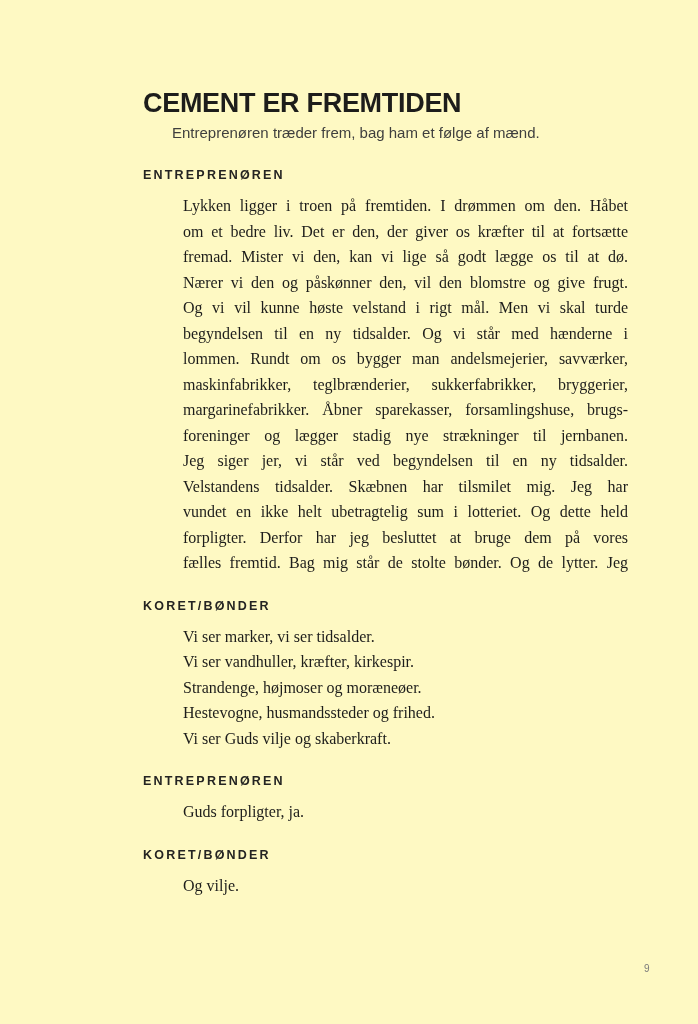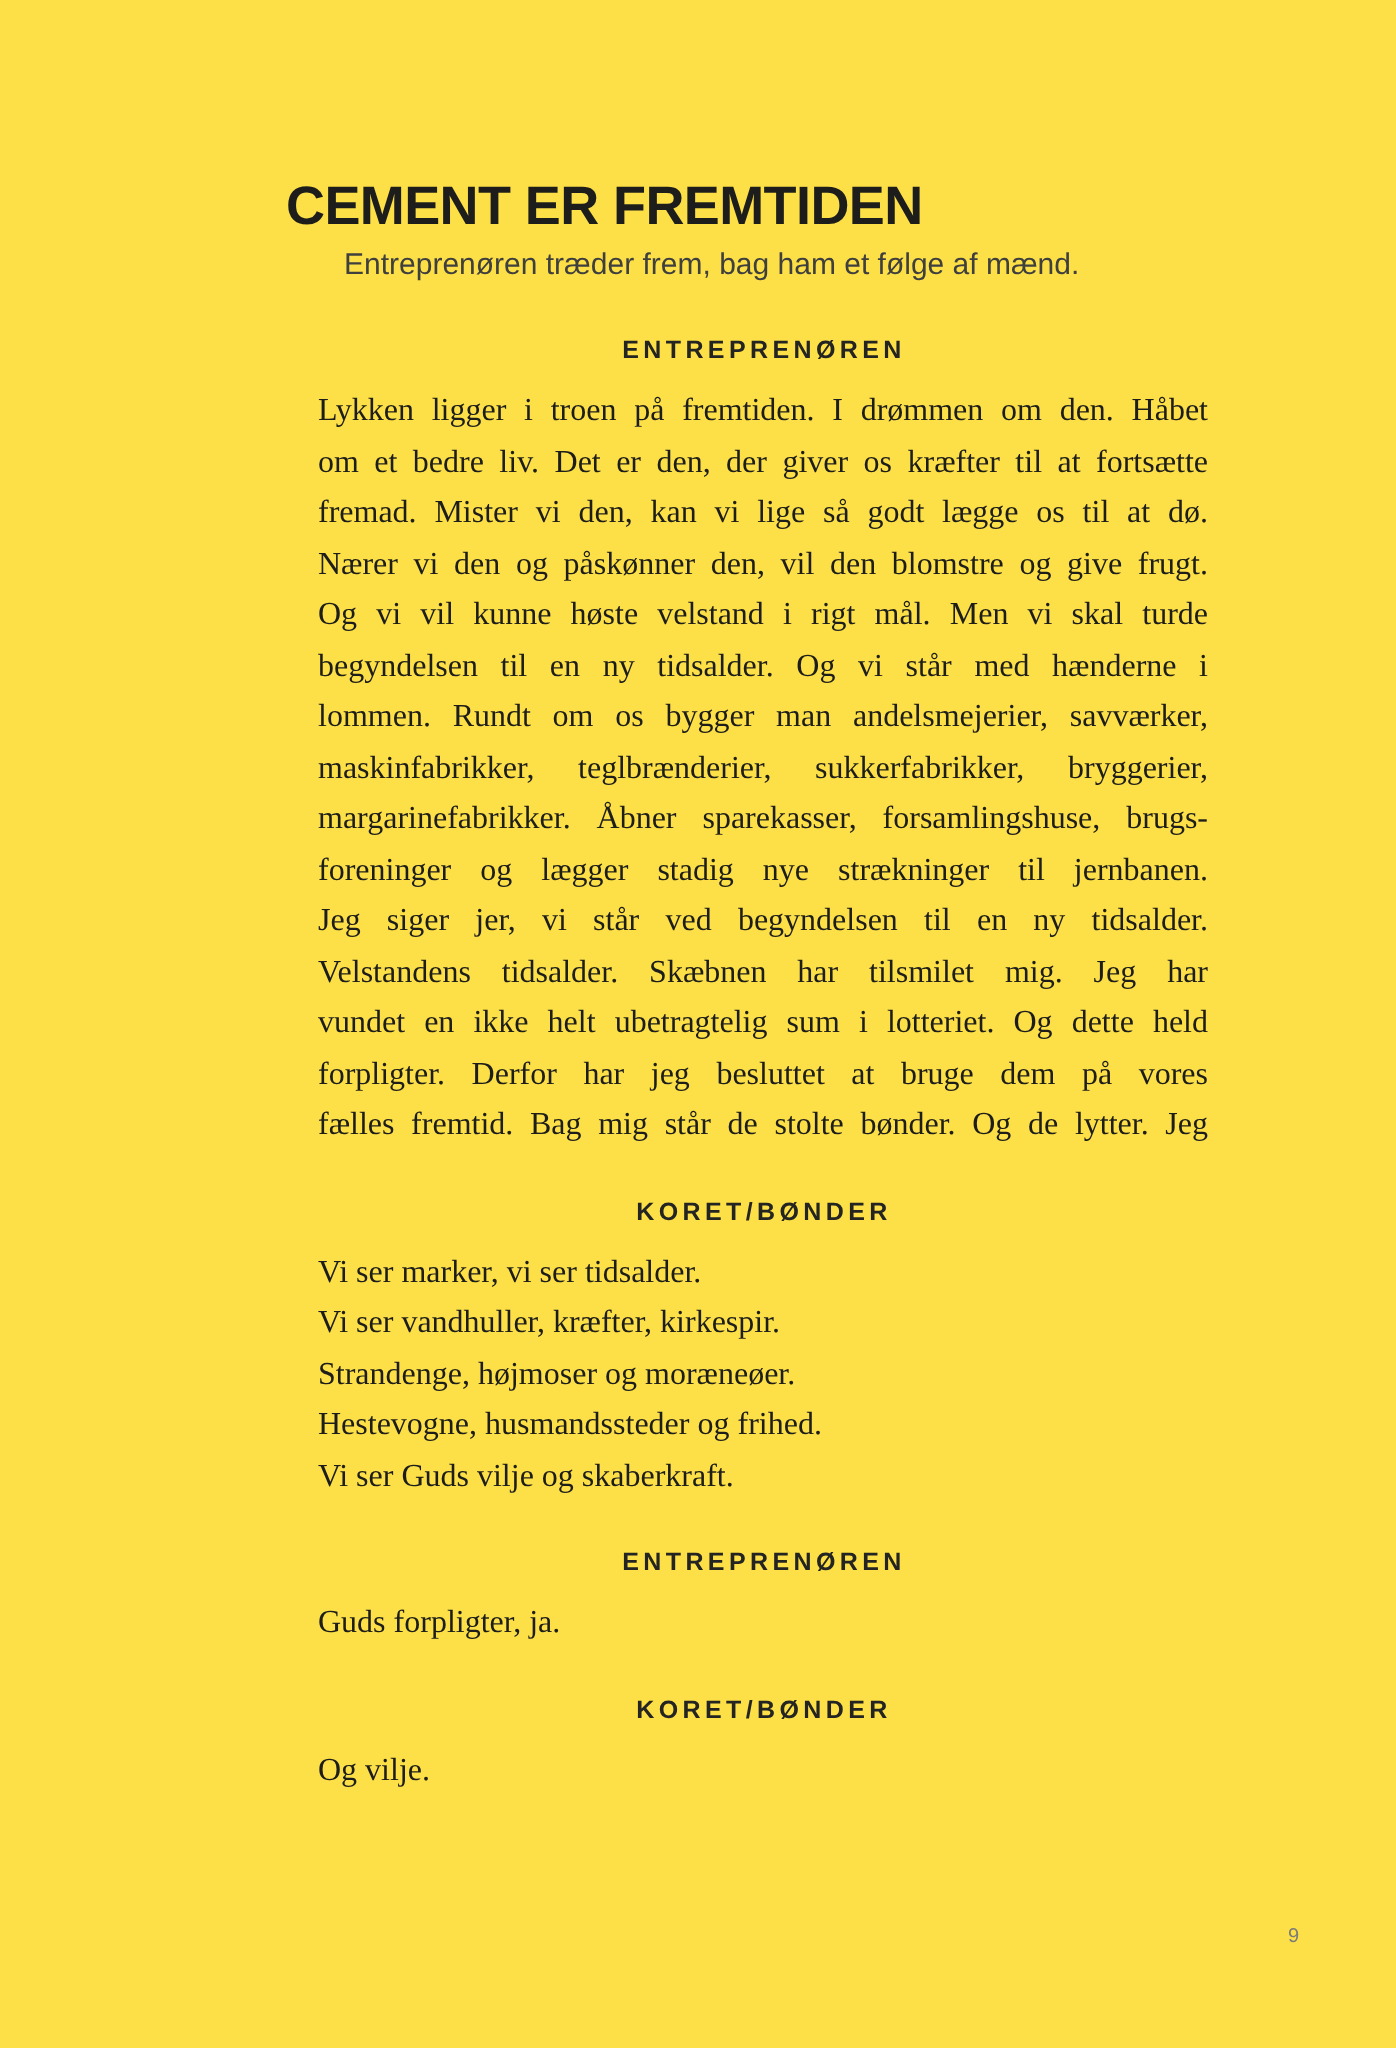"CEMENT ER FREMTIDEN" .page { background: #fde047 -> #fef9c3 }
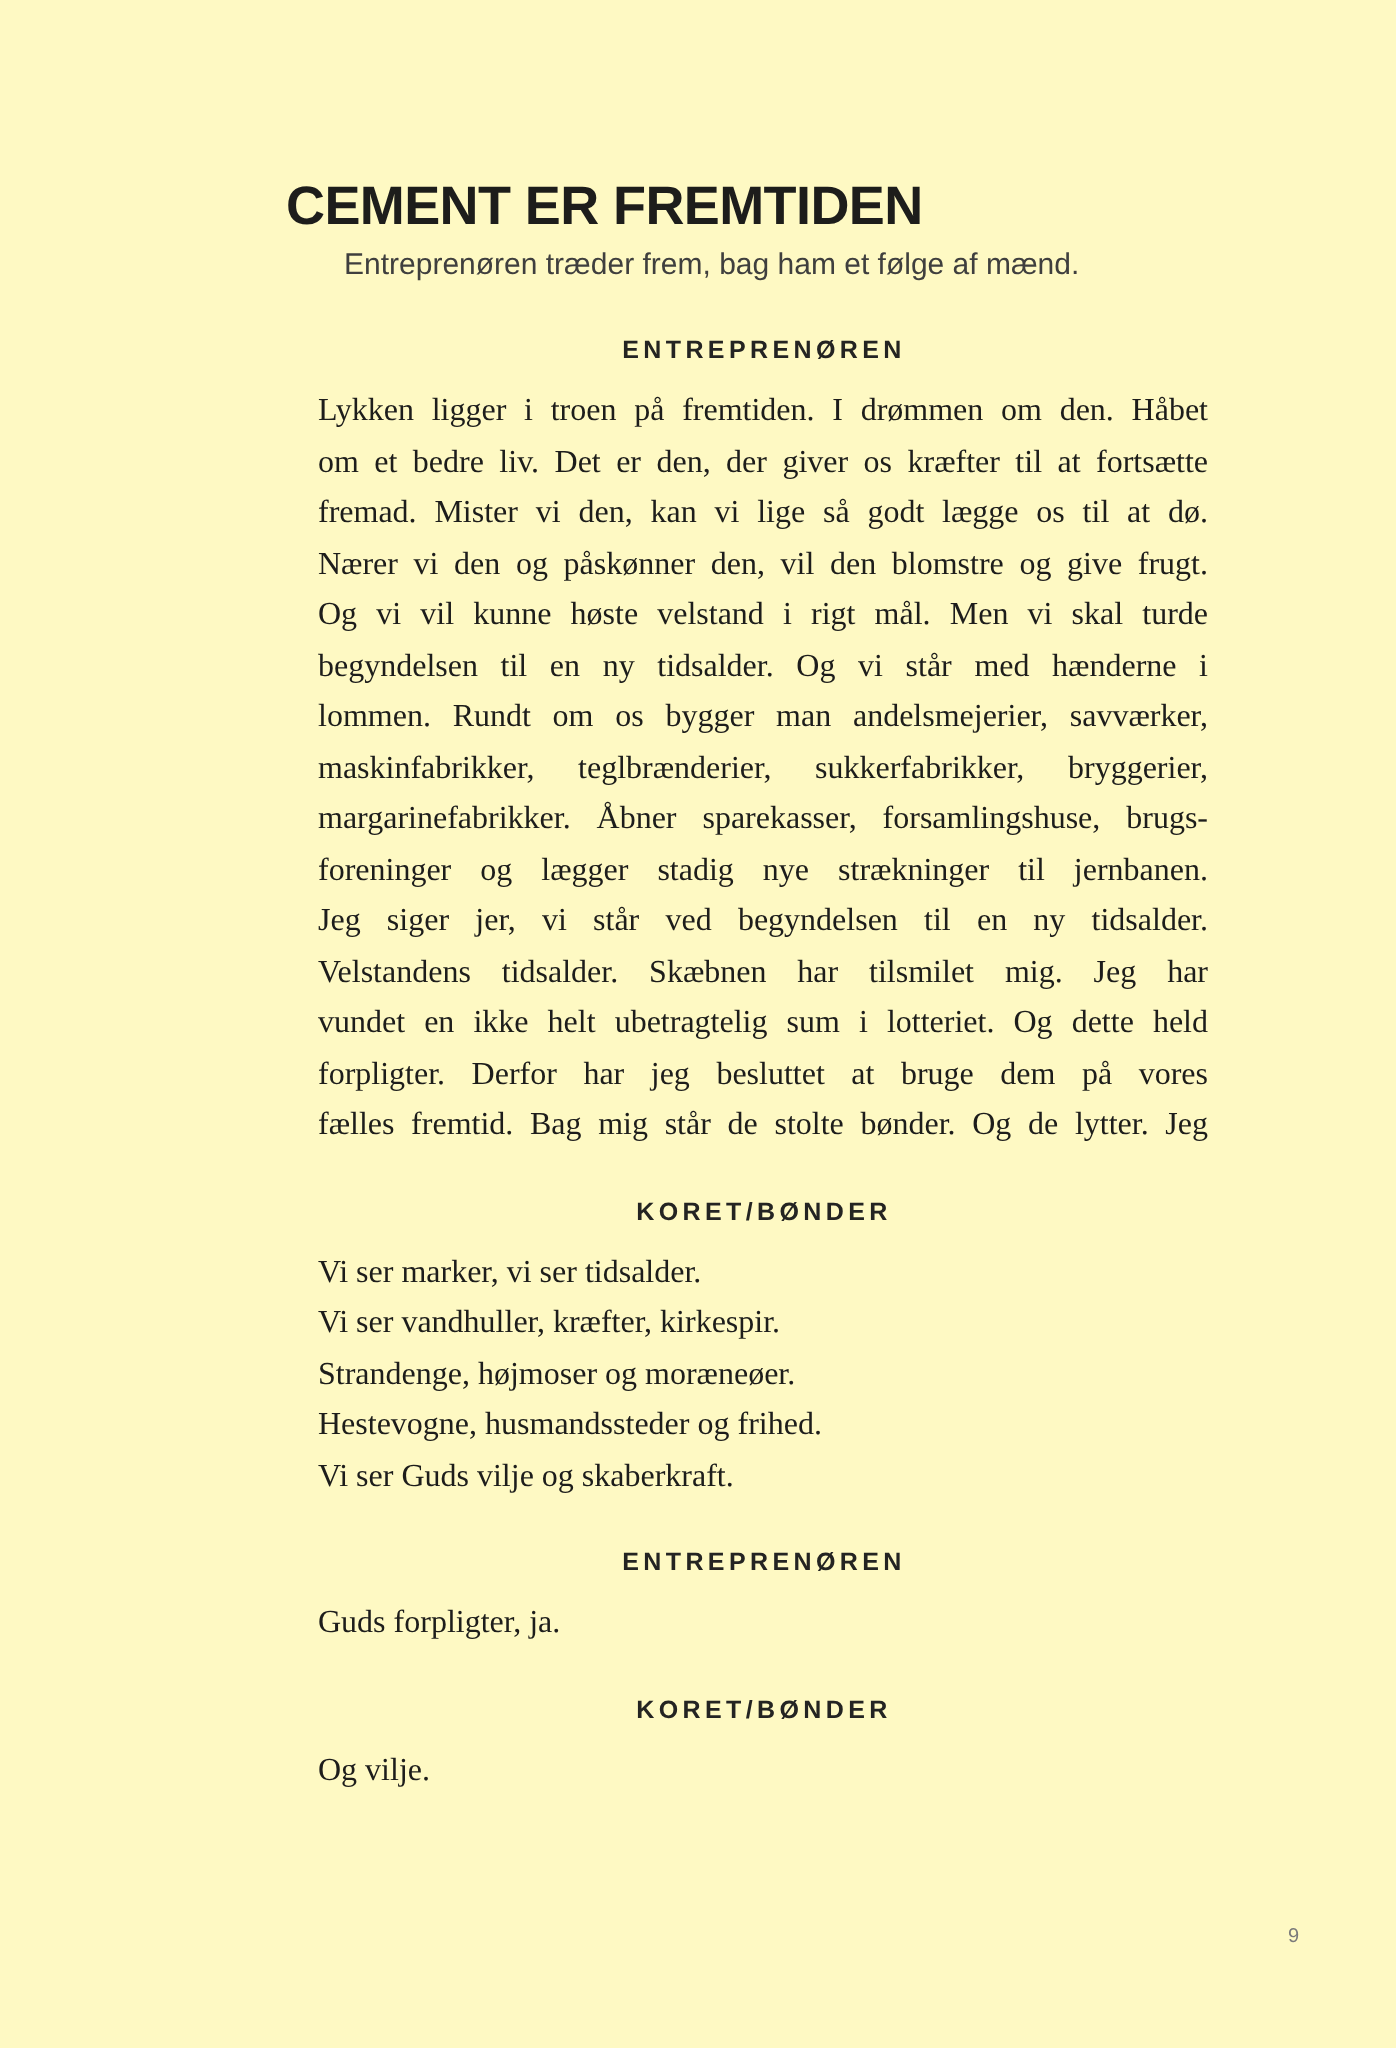"ENTREPRENØREN" .section .speaker { text-align: center -> none }
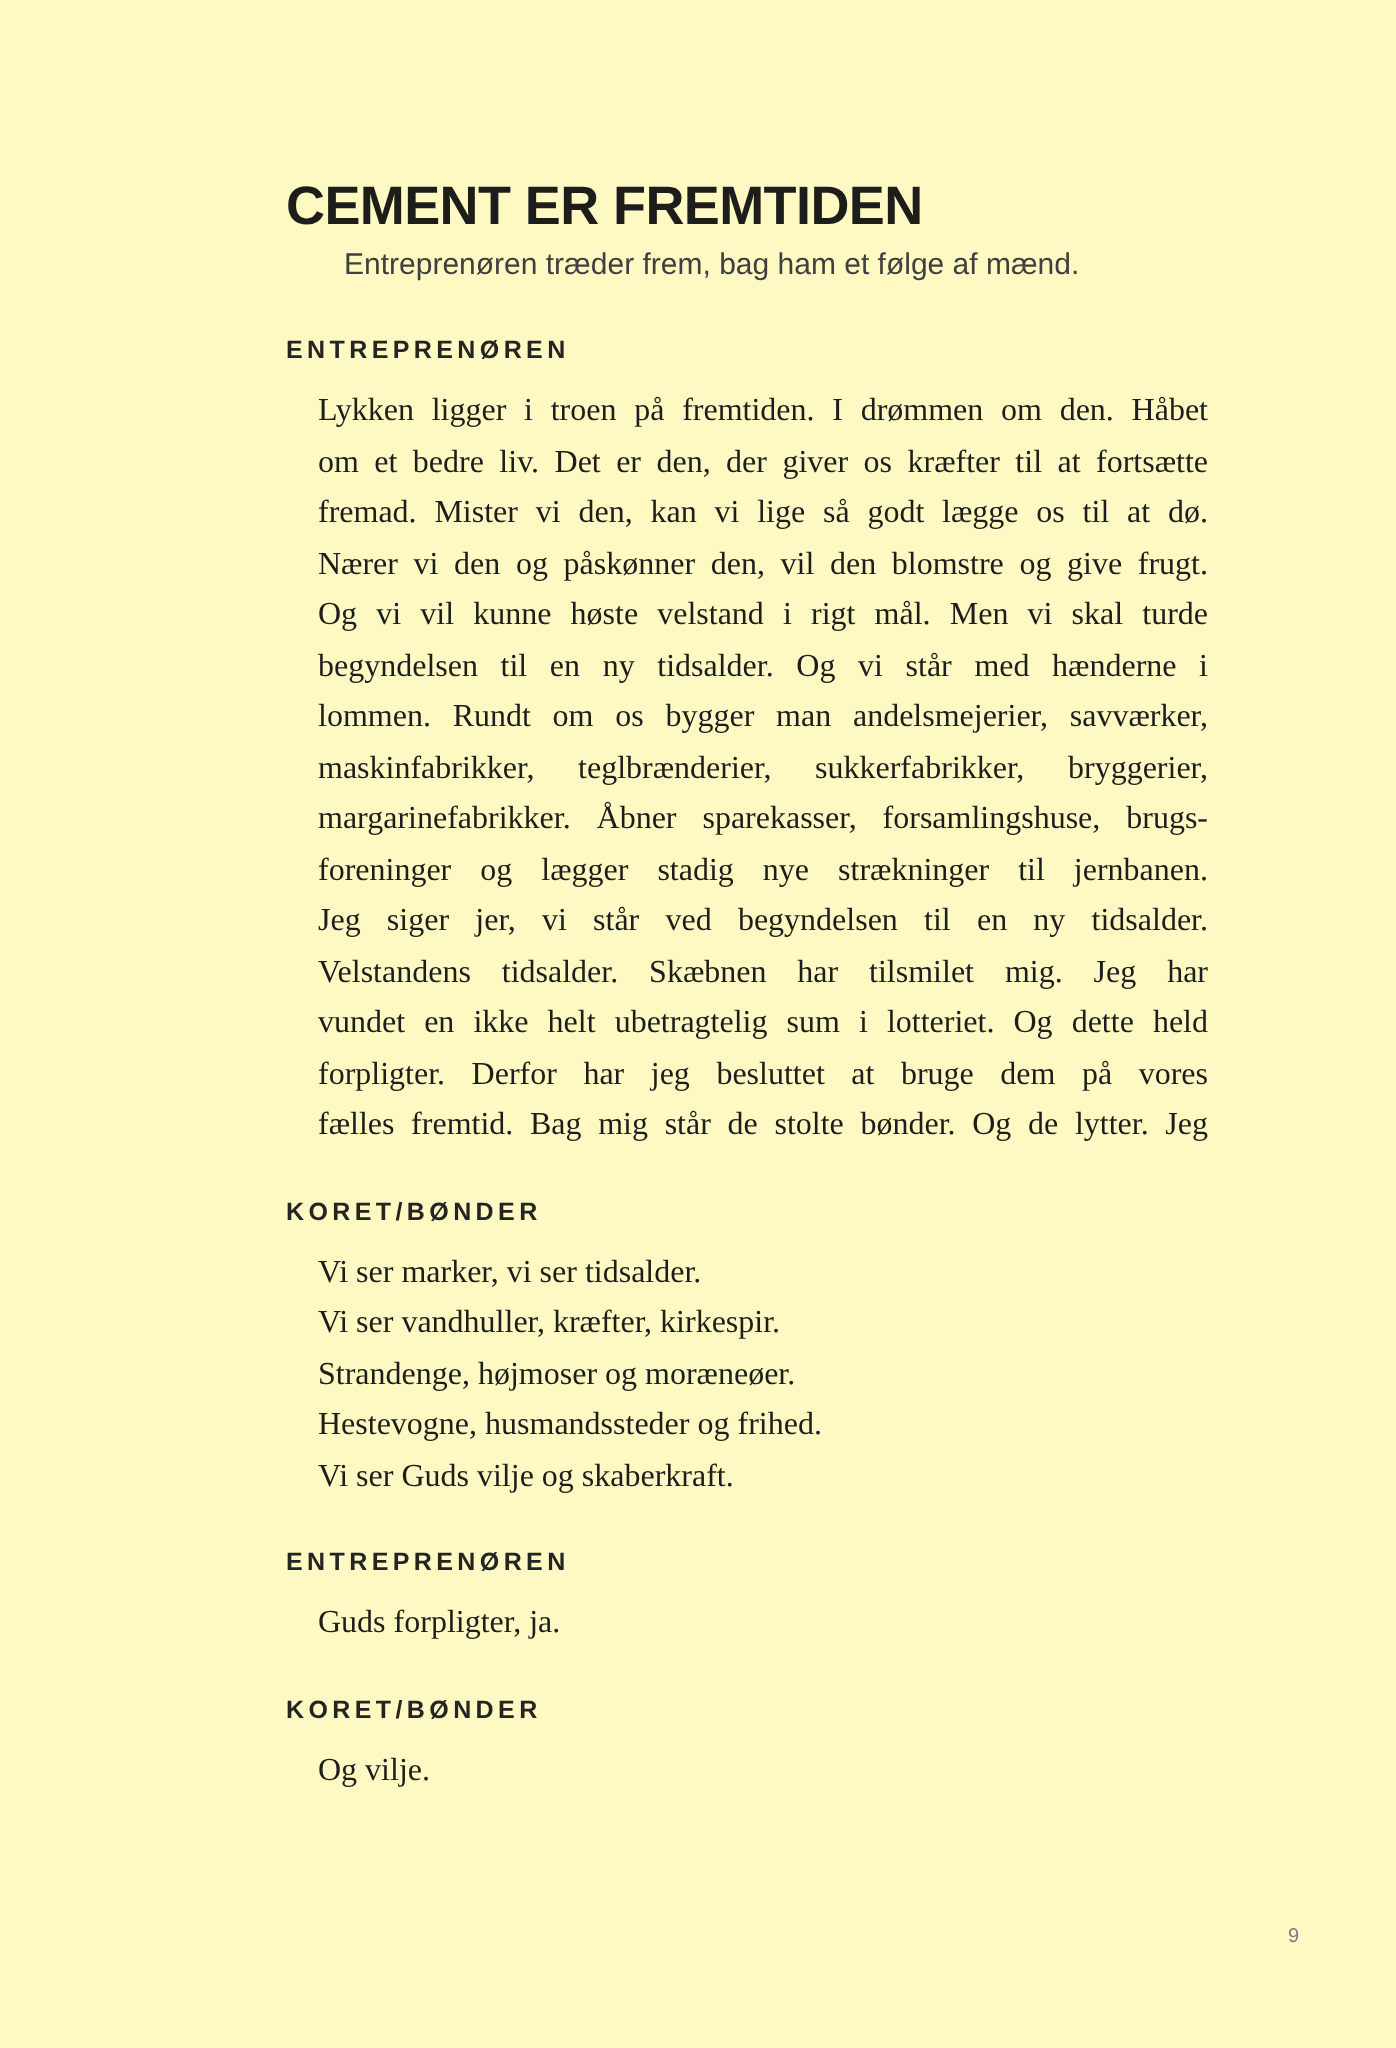"Lykken ligger i troen på" .lines { margin-left: 16px -> 40px }
